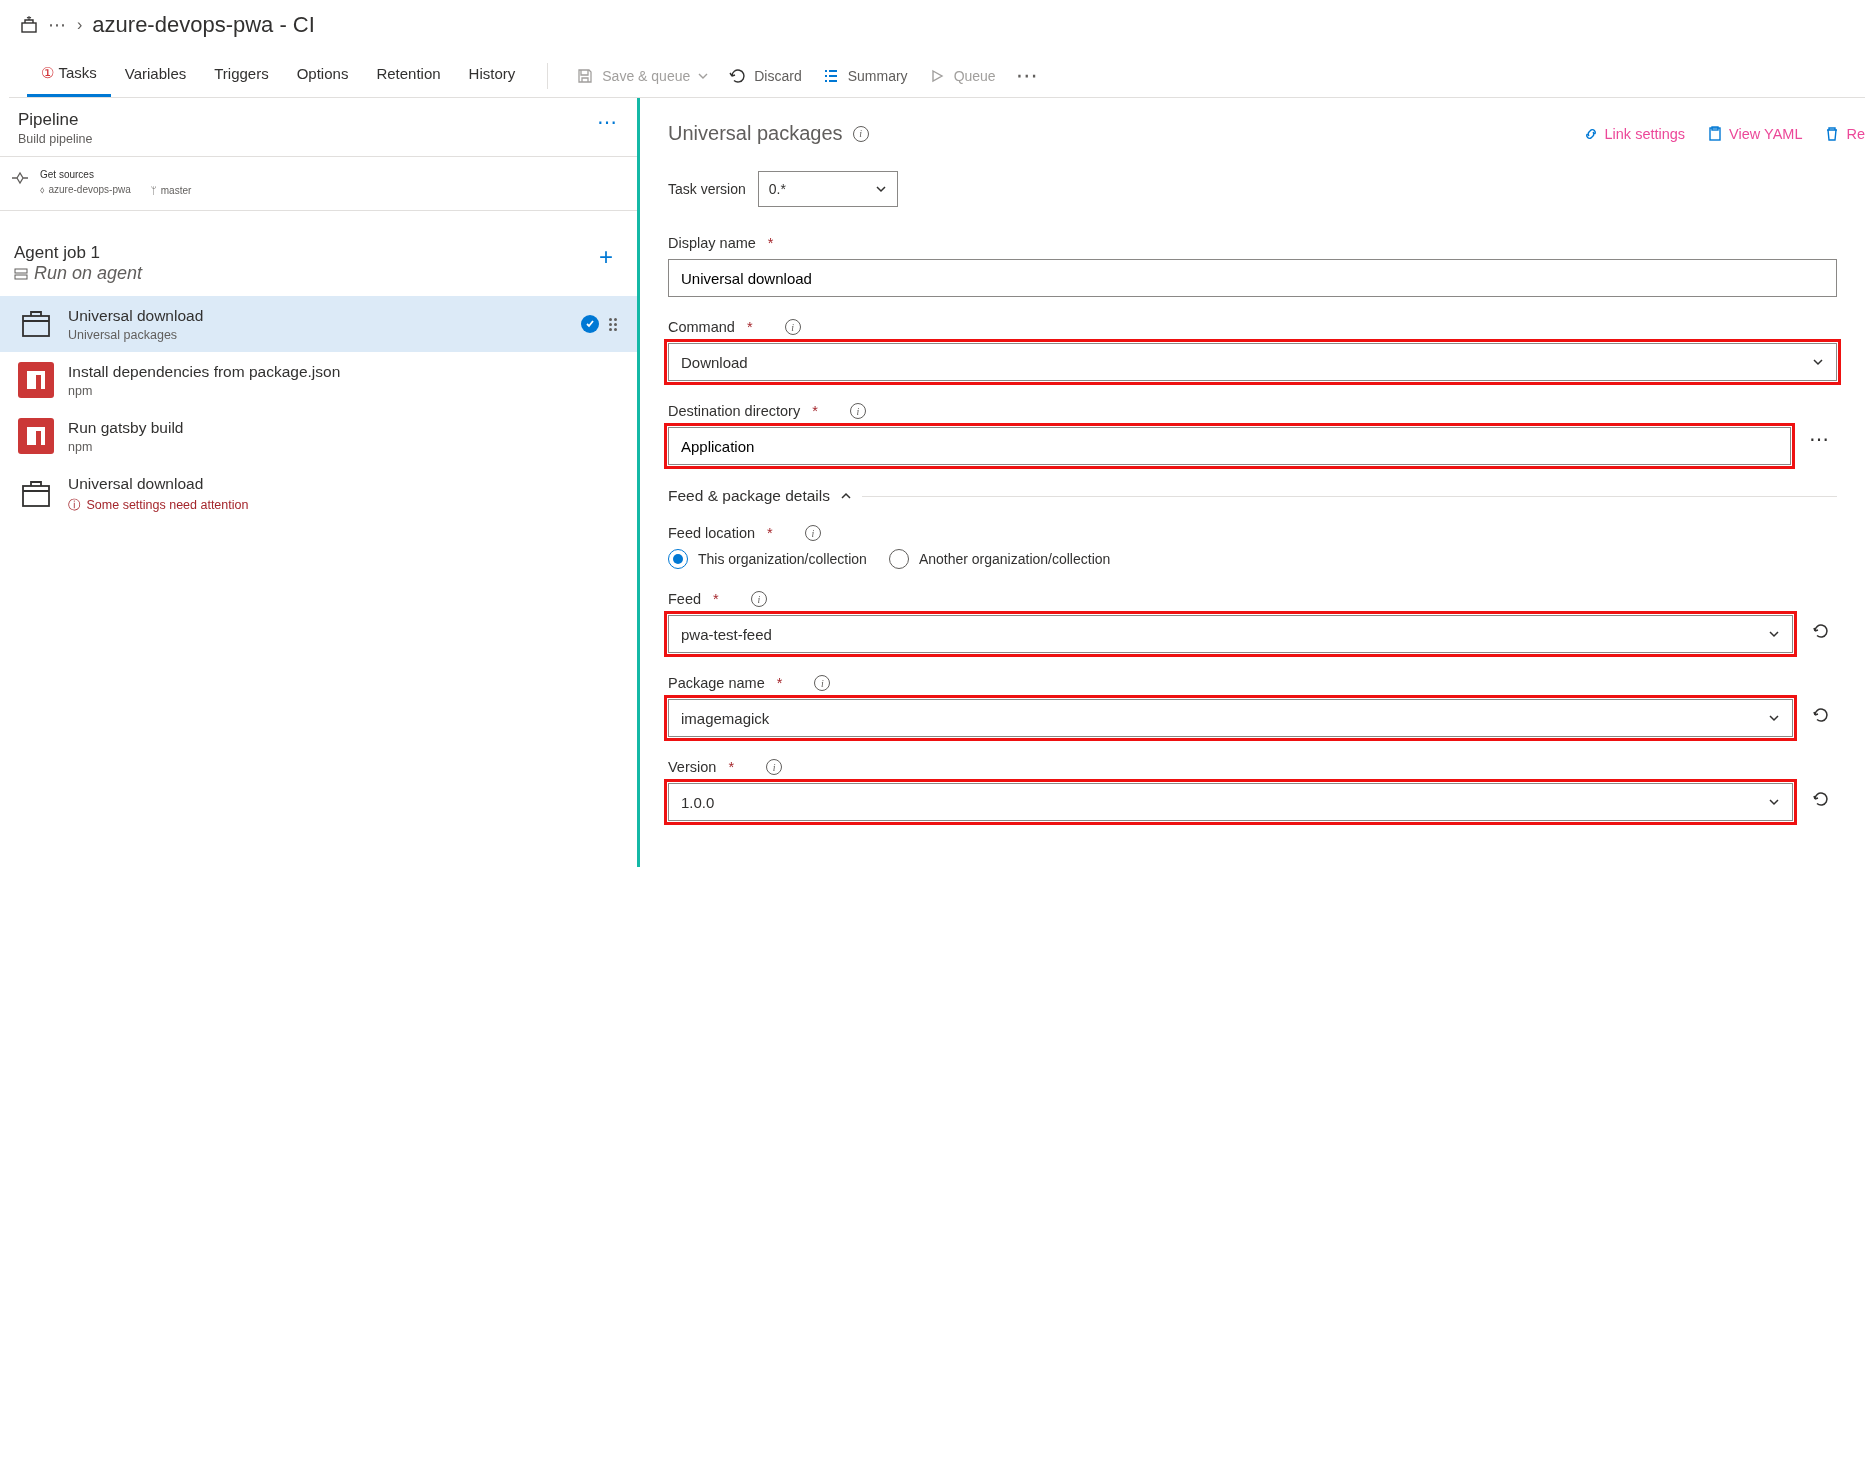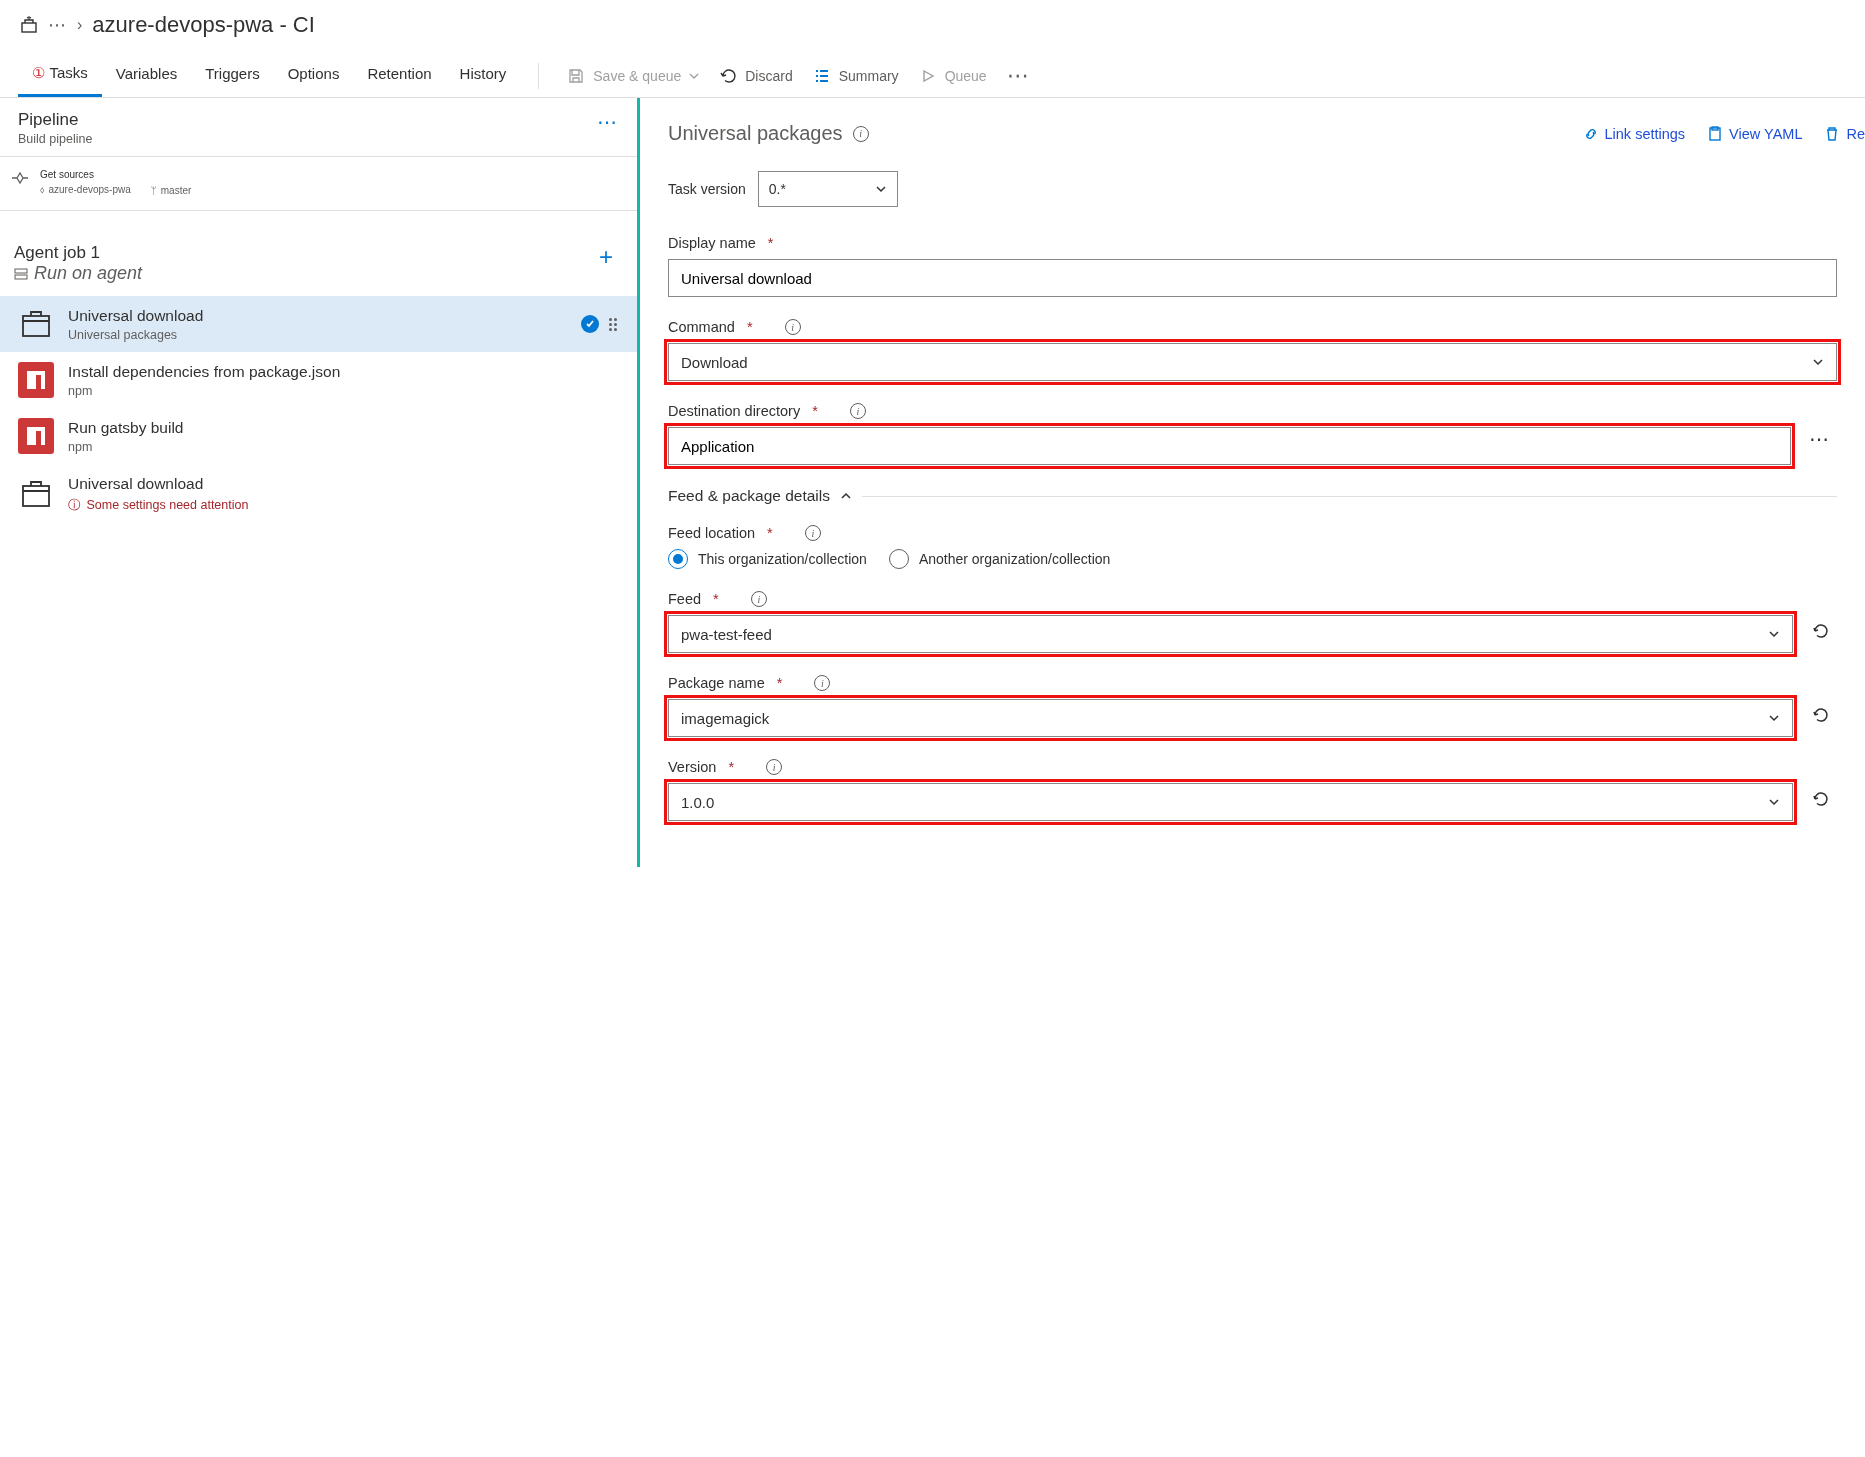"① Tasks" .tab-bar { margin-left: none -> 9px }
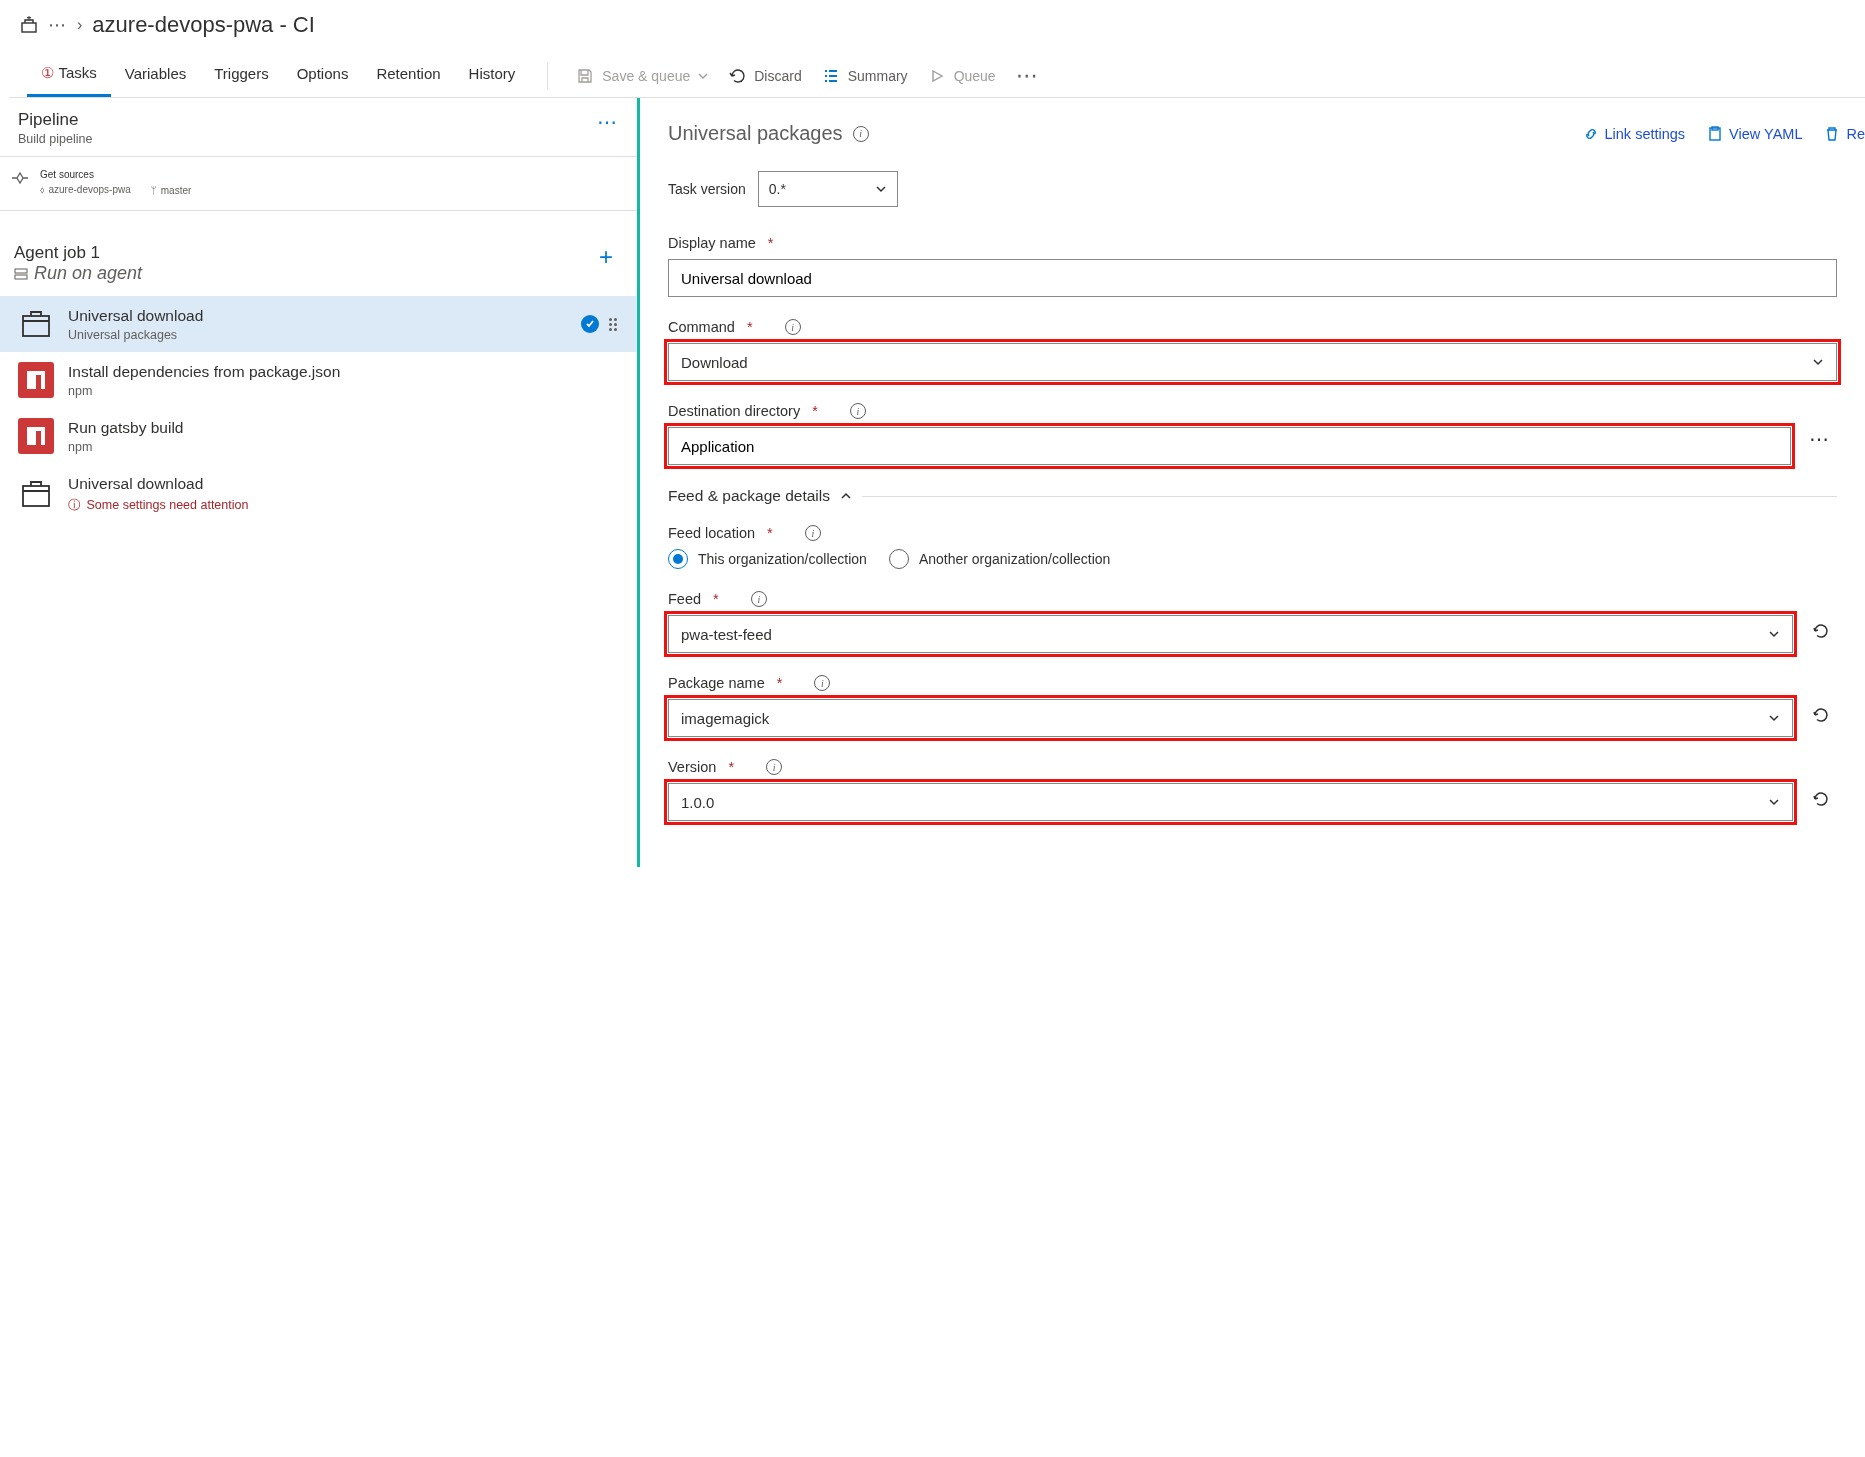"Link settings" .rp-link { color: #1d4ed8 -> #ec4899 }
